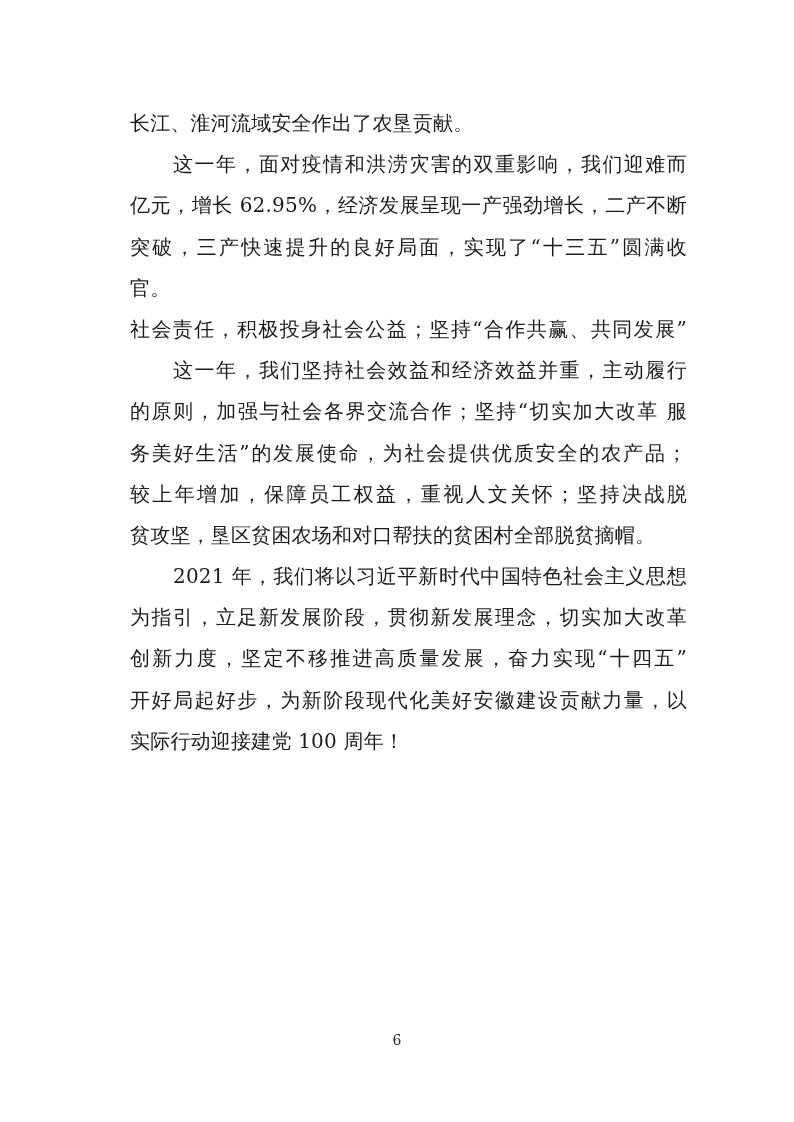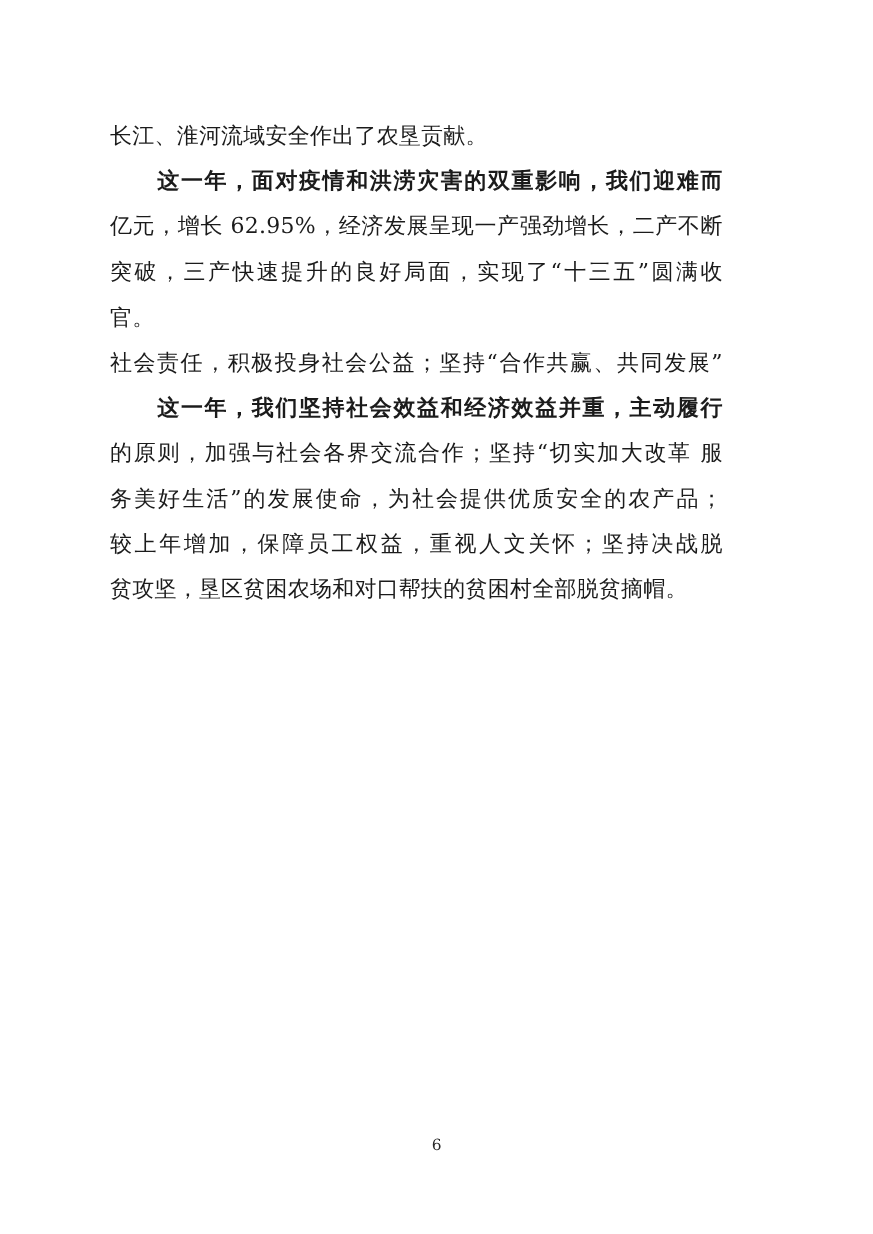"长江、淮河流域安全作出了农垦贡献。" .text-block { left: 100px -> 130px }
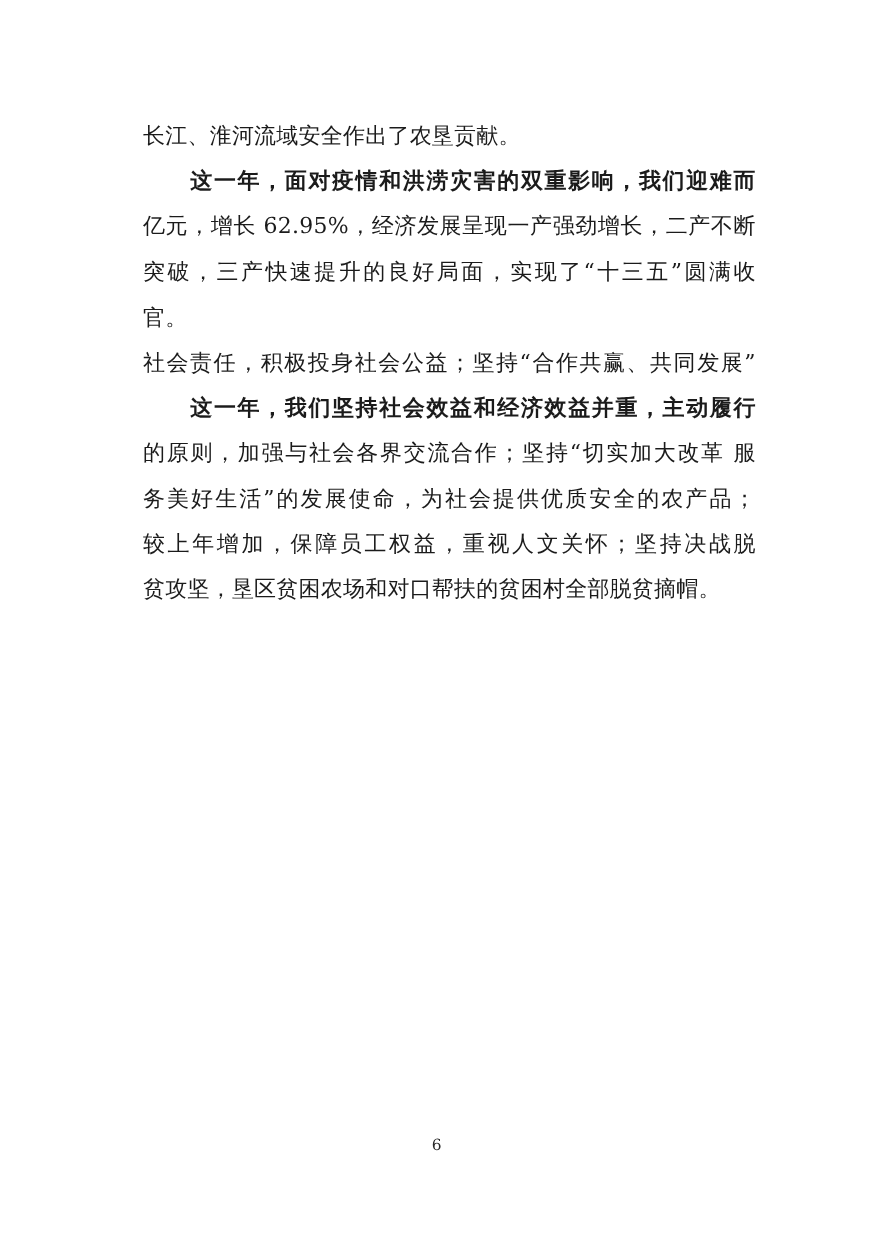"这一年，面对疫情和洪涝灾害的双重影响，我们迎难而" .line.indent { font-weight: bold -> none }
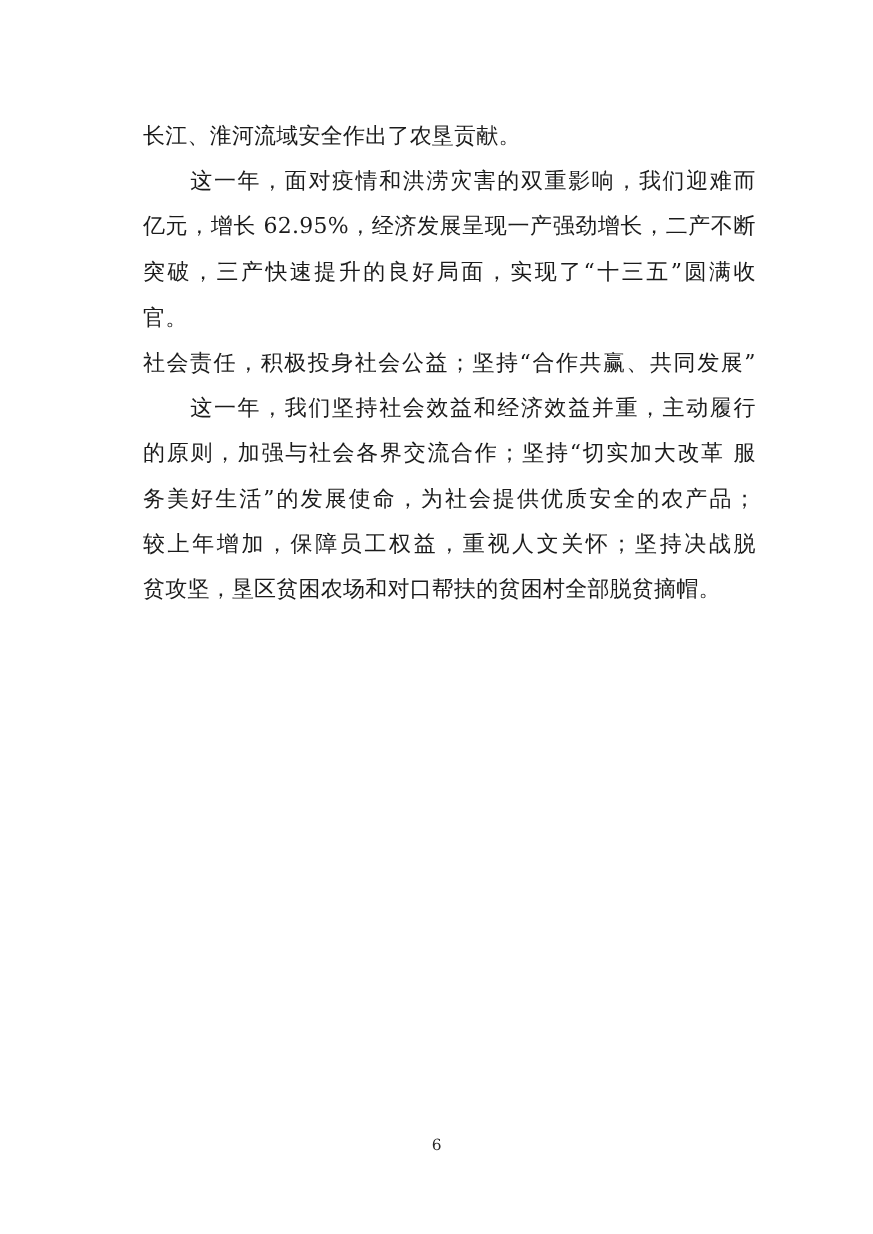"2021 年，我们将以习近平新时代中国特色社会主义思想" div.paragraph { html: none -> <div> <div>2021 年，我们将以习近平新时代中国特色社会主义思想</div> <div>为指引，立足新发展阶段，贯彻新发展理念，切实加大改革</div> <div>创新力度，坚定不移推进高质量发展，奋力实现“十四五”</div> <div>开好局起好步，为新阶段现代化美好安徽建设贡献力量，以</div> <div>实际行动迎接建党 100 周年！</div> </div> }
